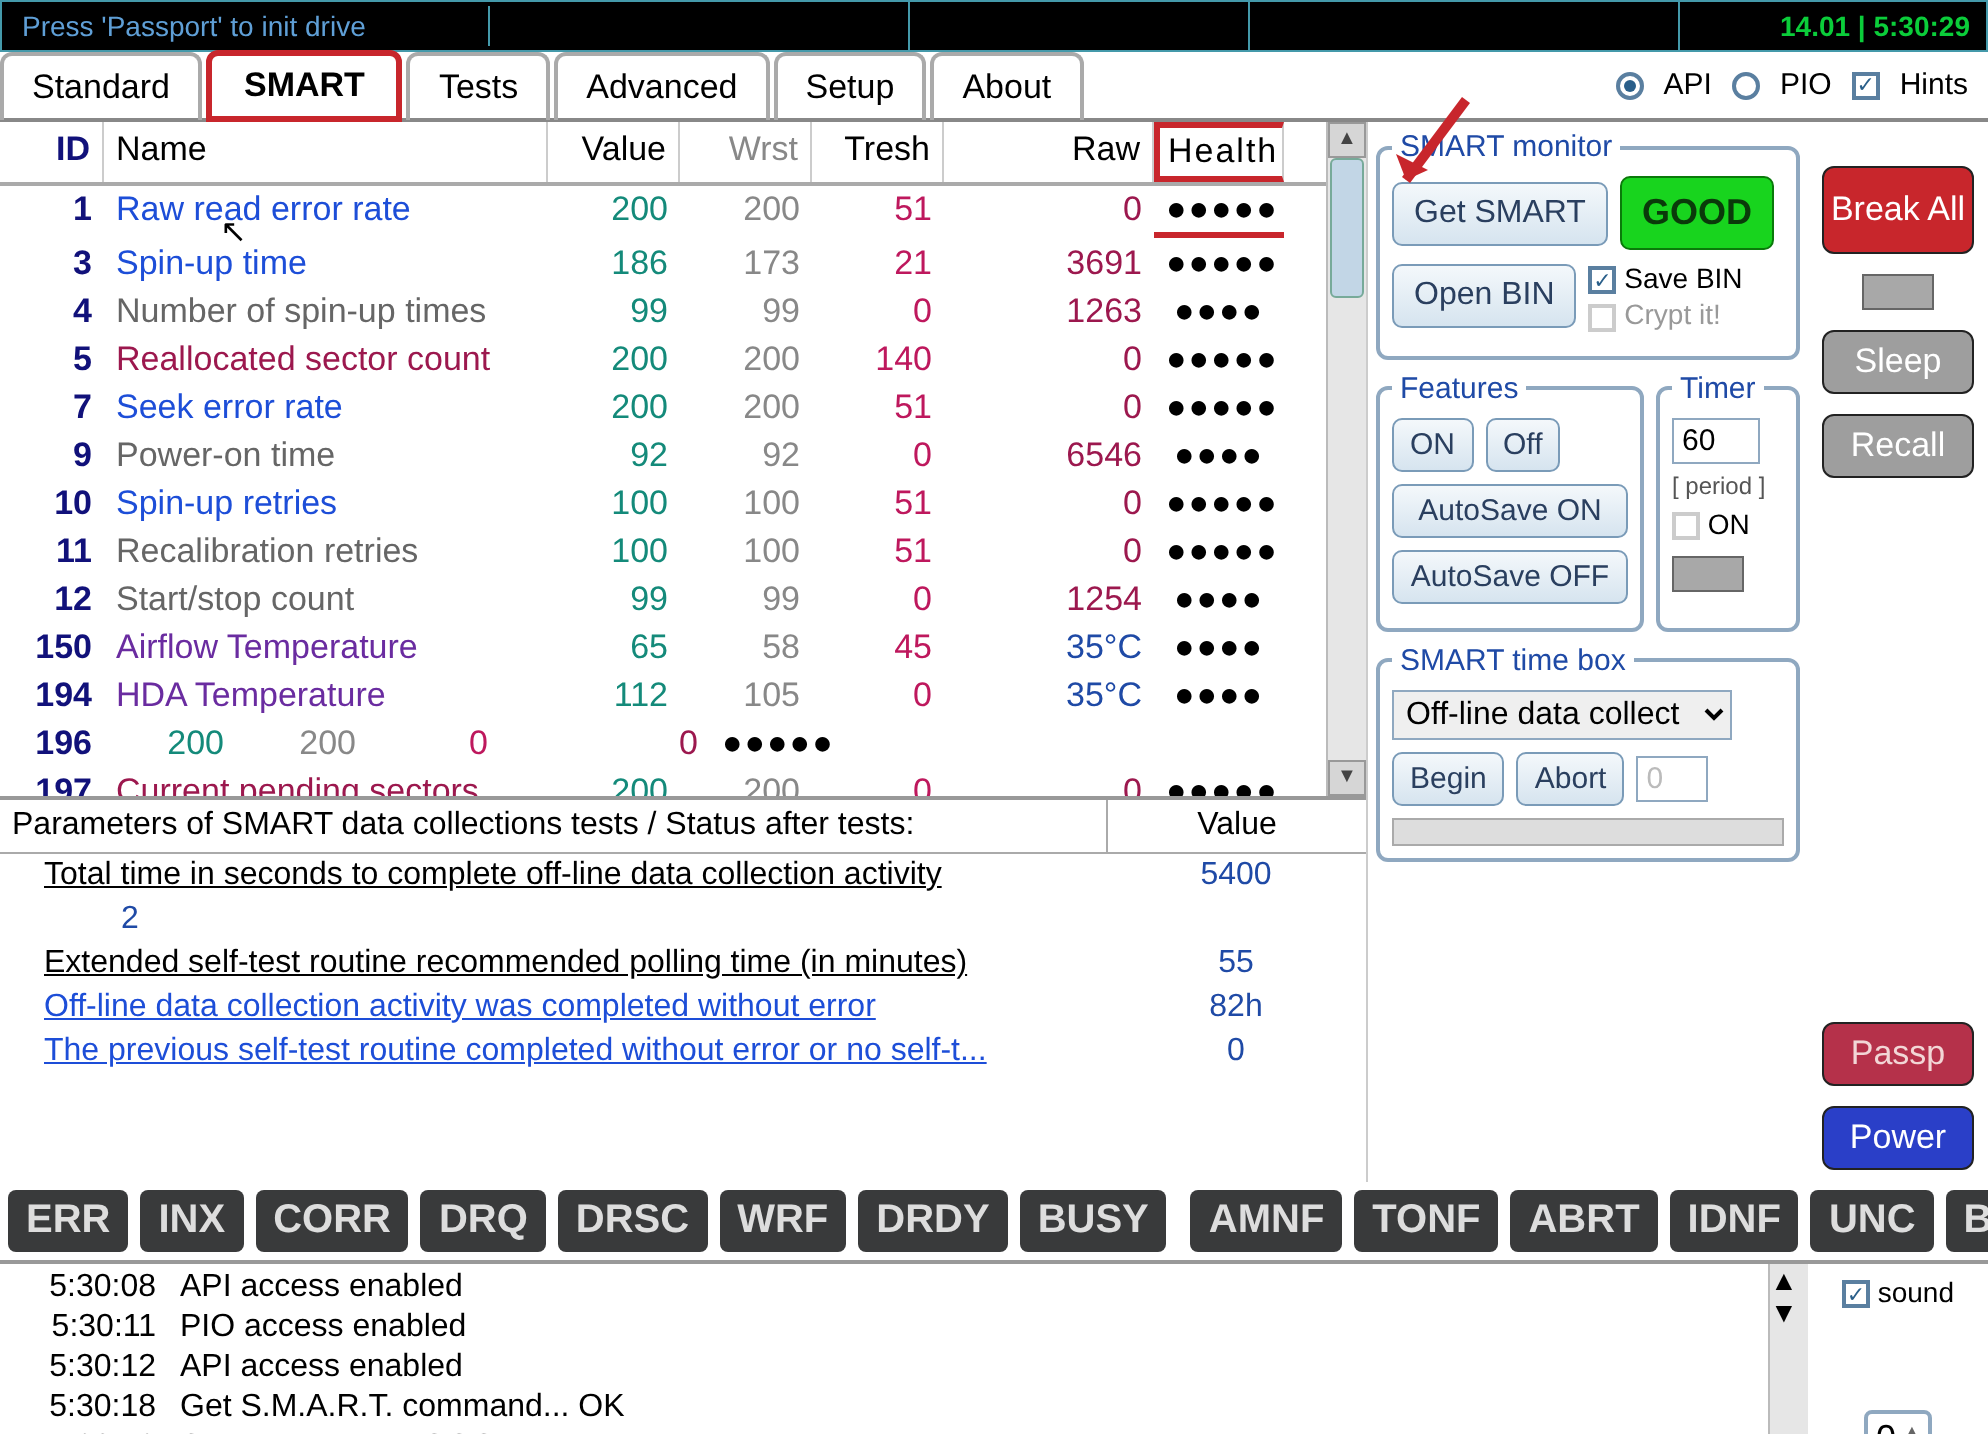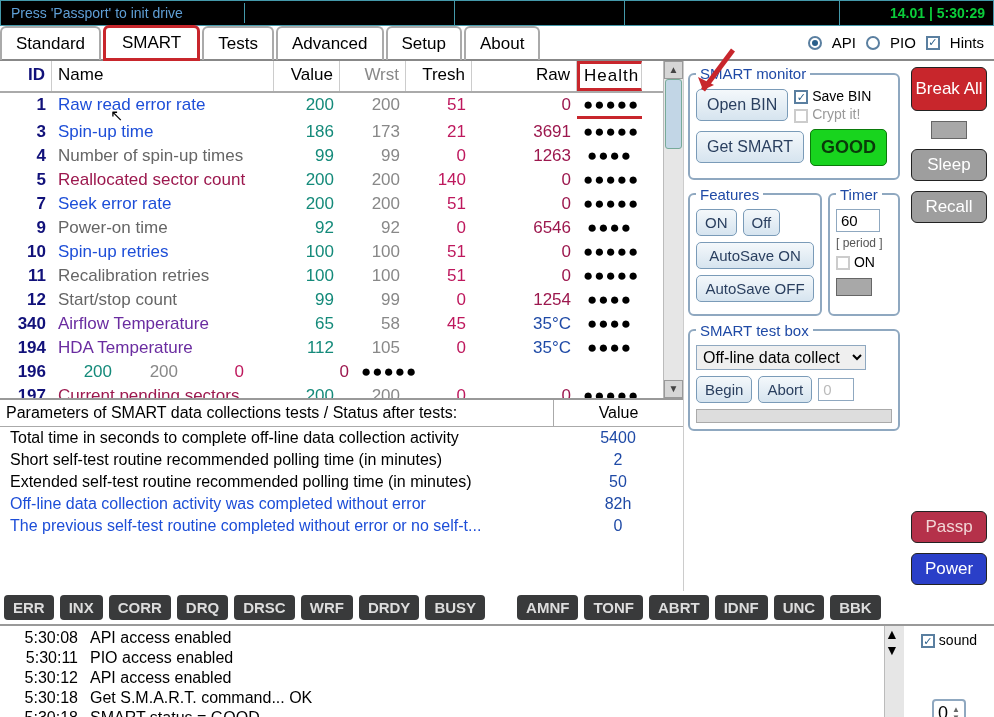"SMART" .tab.hl { font-weight: normal -> bold }
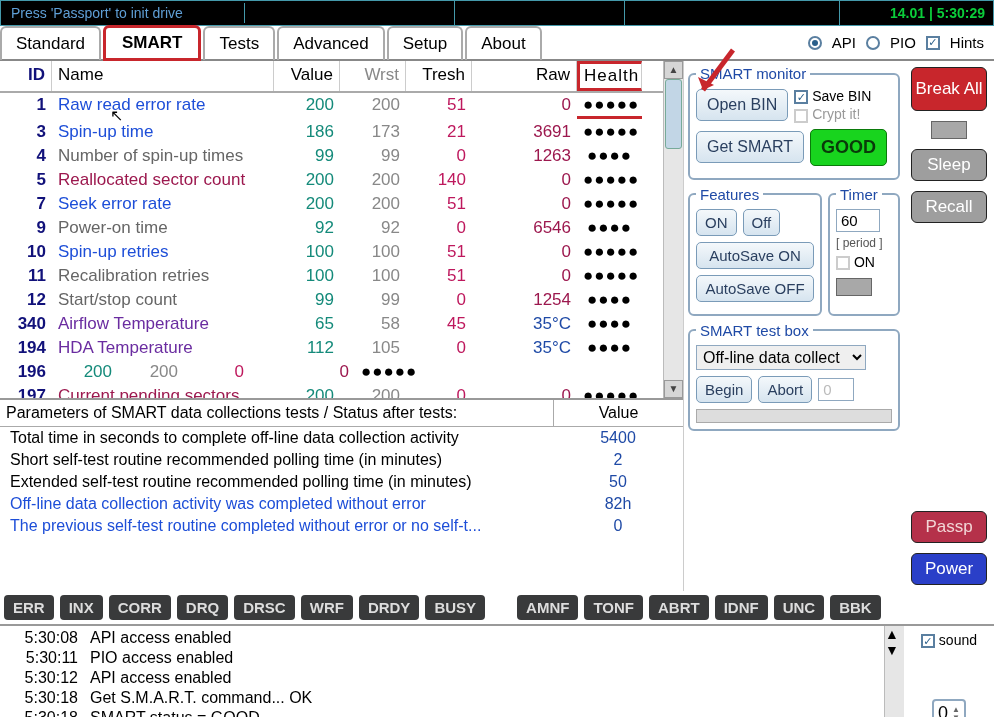"Break All" .far-right { margin-top: none -> 16px }
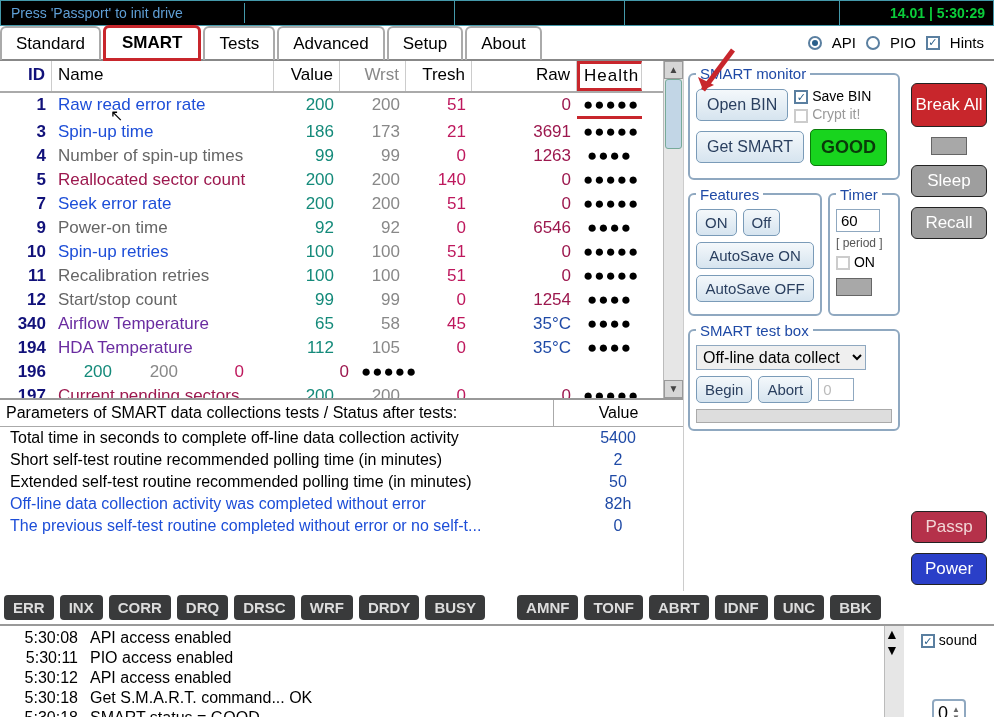"Open BIN" div.row { order: before "Get SMART" -> after "Get SMART" }
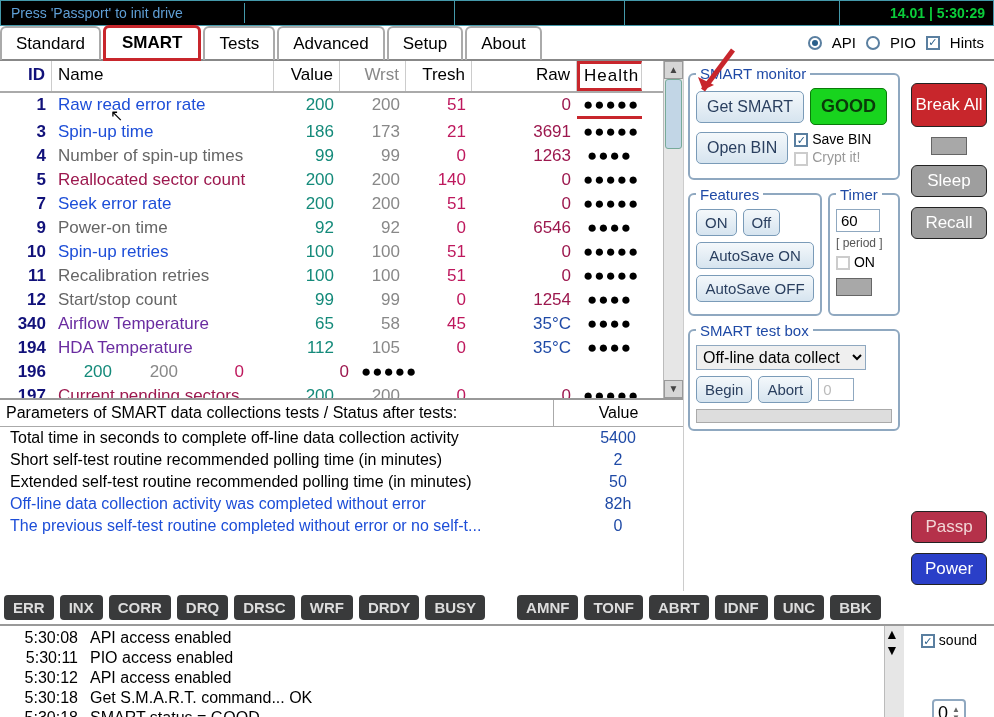"340" div.c { text: 340 -> 150 }
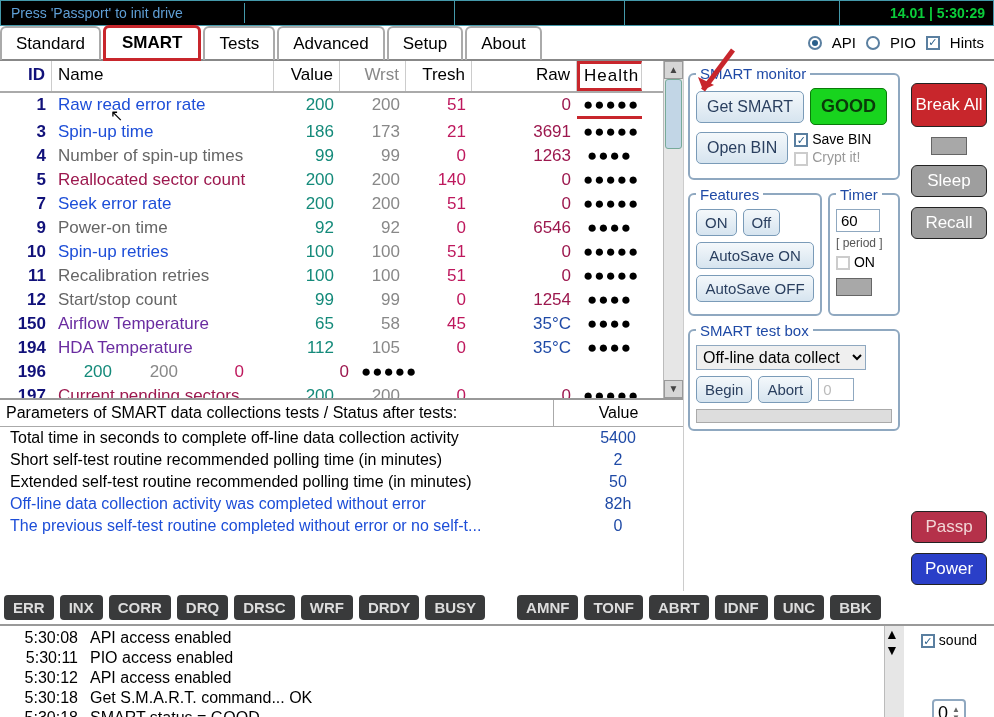"SMART test box" legend { text: test -> time }
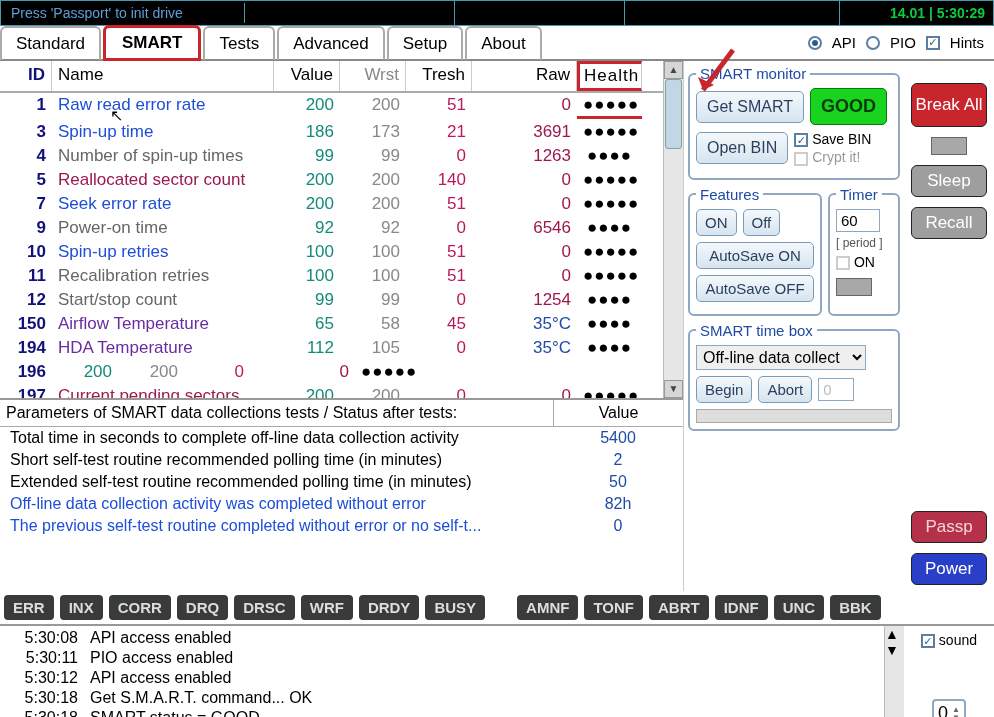"Total time in seconds to" .params-body .pt { padding: 2px 10px -> 2px 22px; text-decoration: none -> underline }
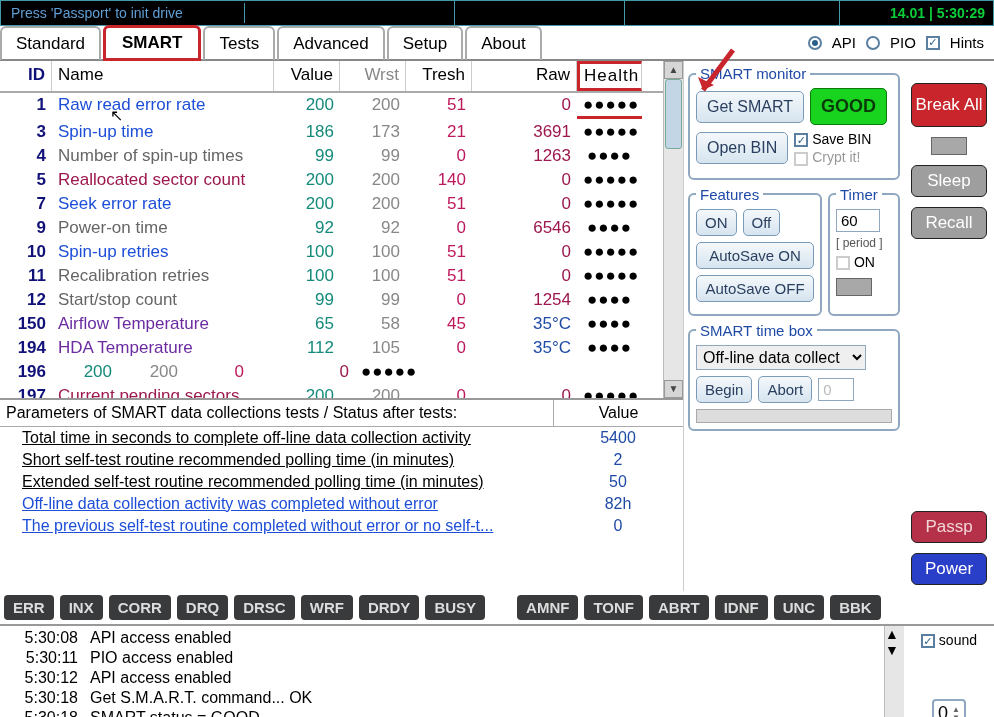"Short self-test routine recommended" div.pt { html: <div>Short self-test routine recommended polling time (in minutes)</div> -> none }
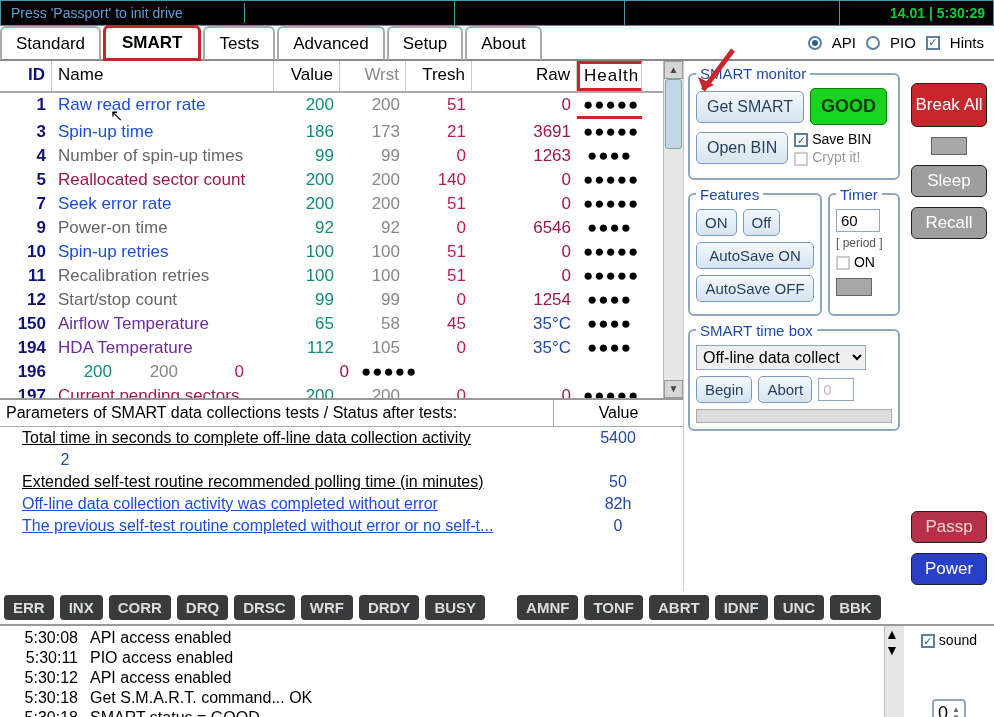"50" div.pv { text: 50 -> 55 }
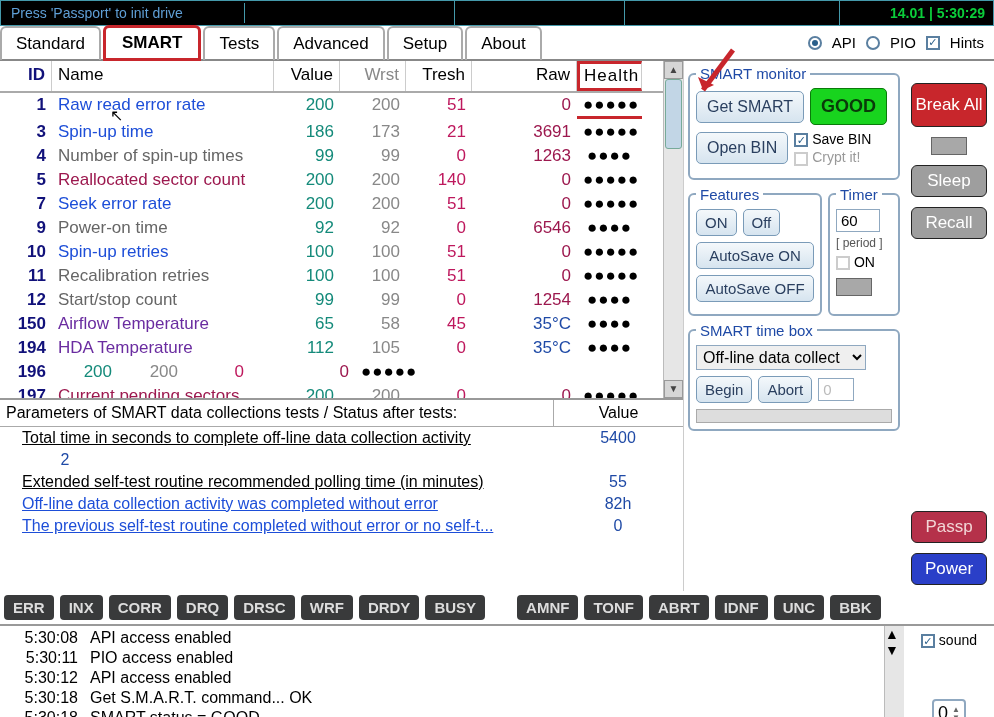"ERR" .stag { font-size: 15px -> 20px }
